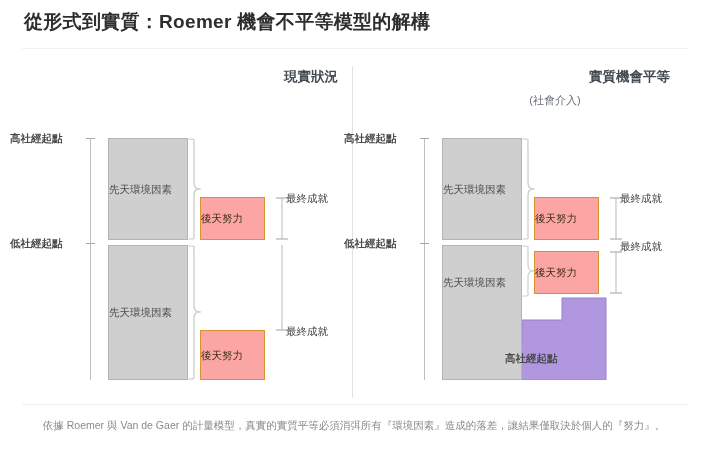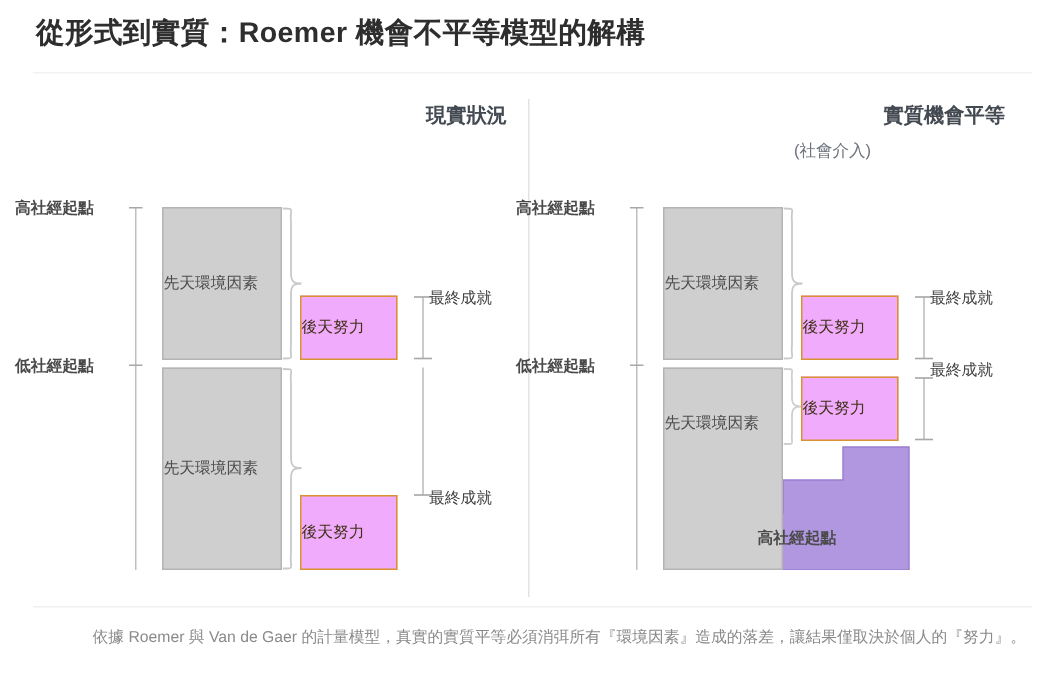"後天努力" .bar-orange { background: #f0abfc -> #fca5a5 }
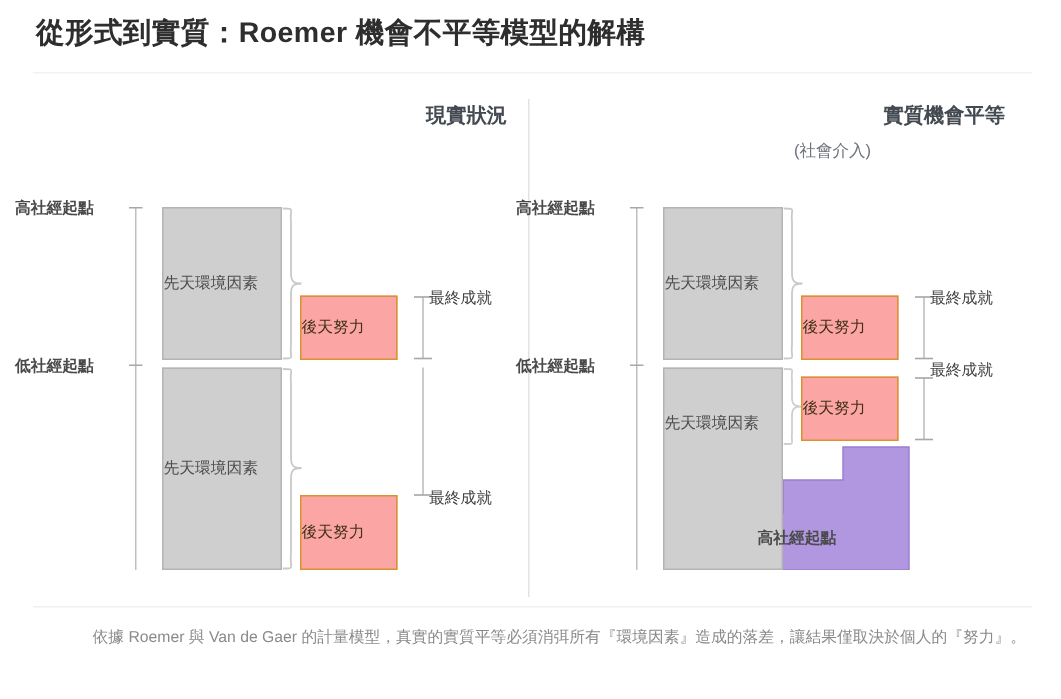"依據 Roemer 與 Van de" .footnote { text-align: right -> center }
